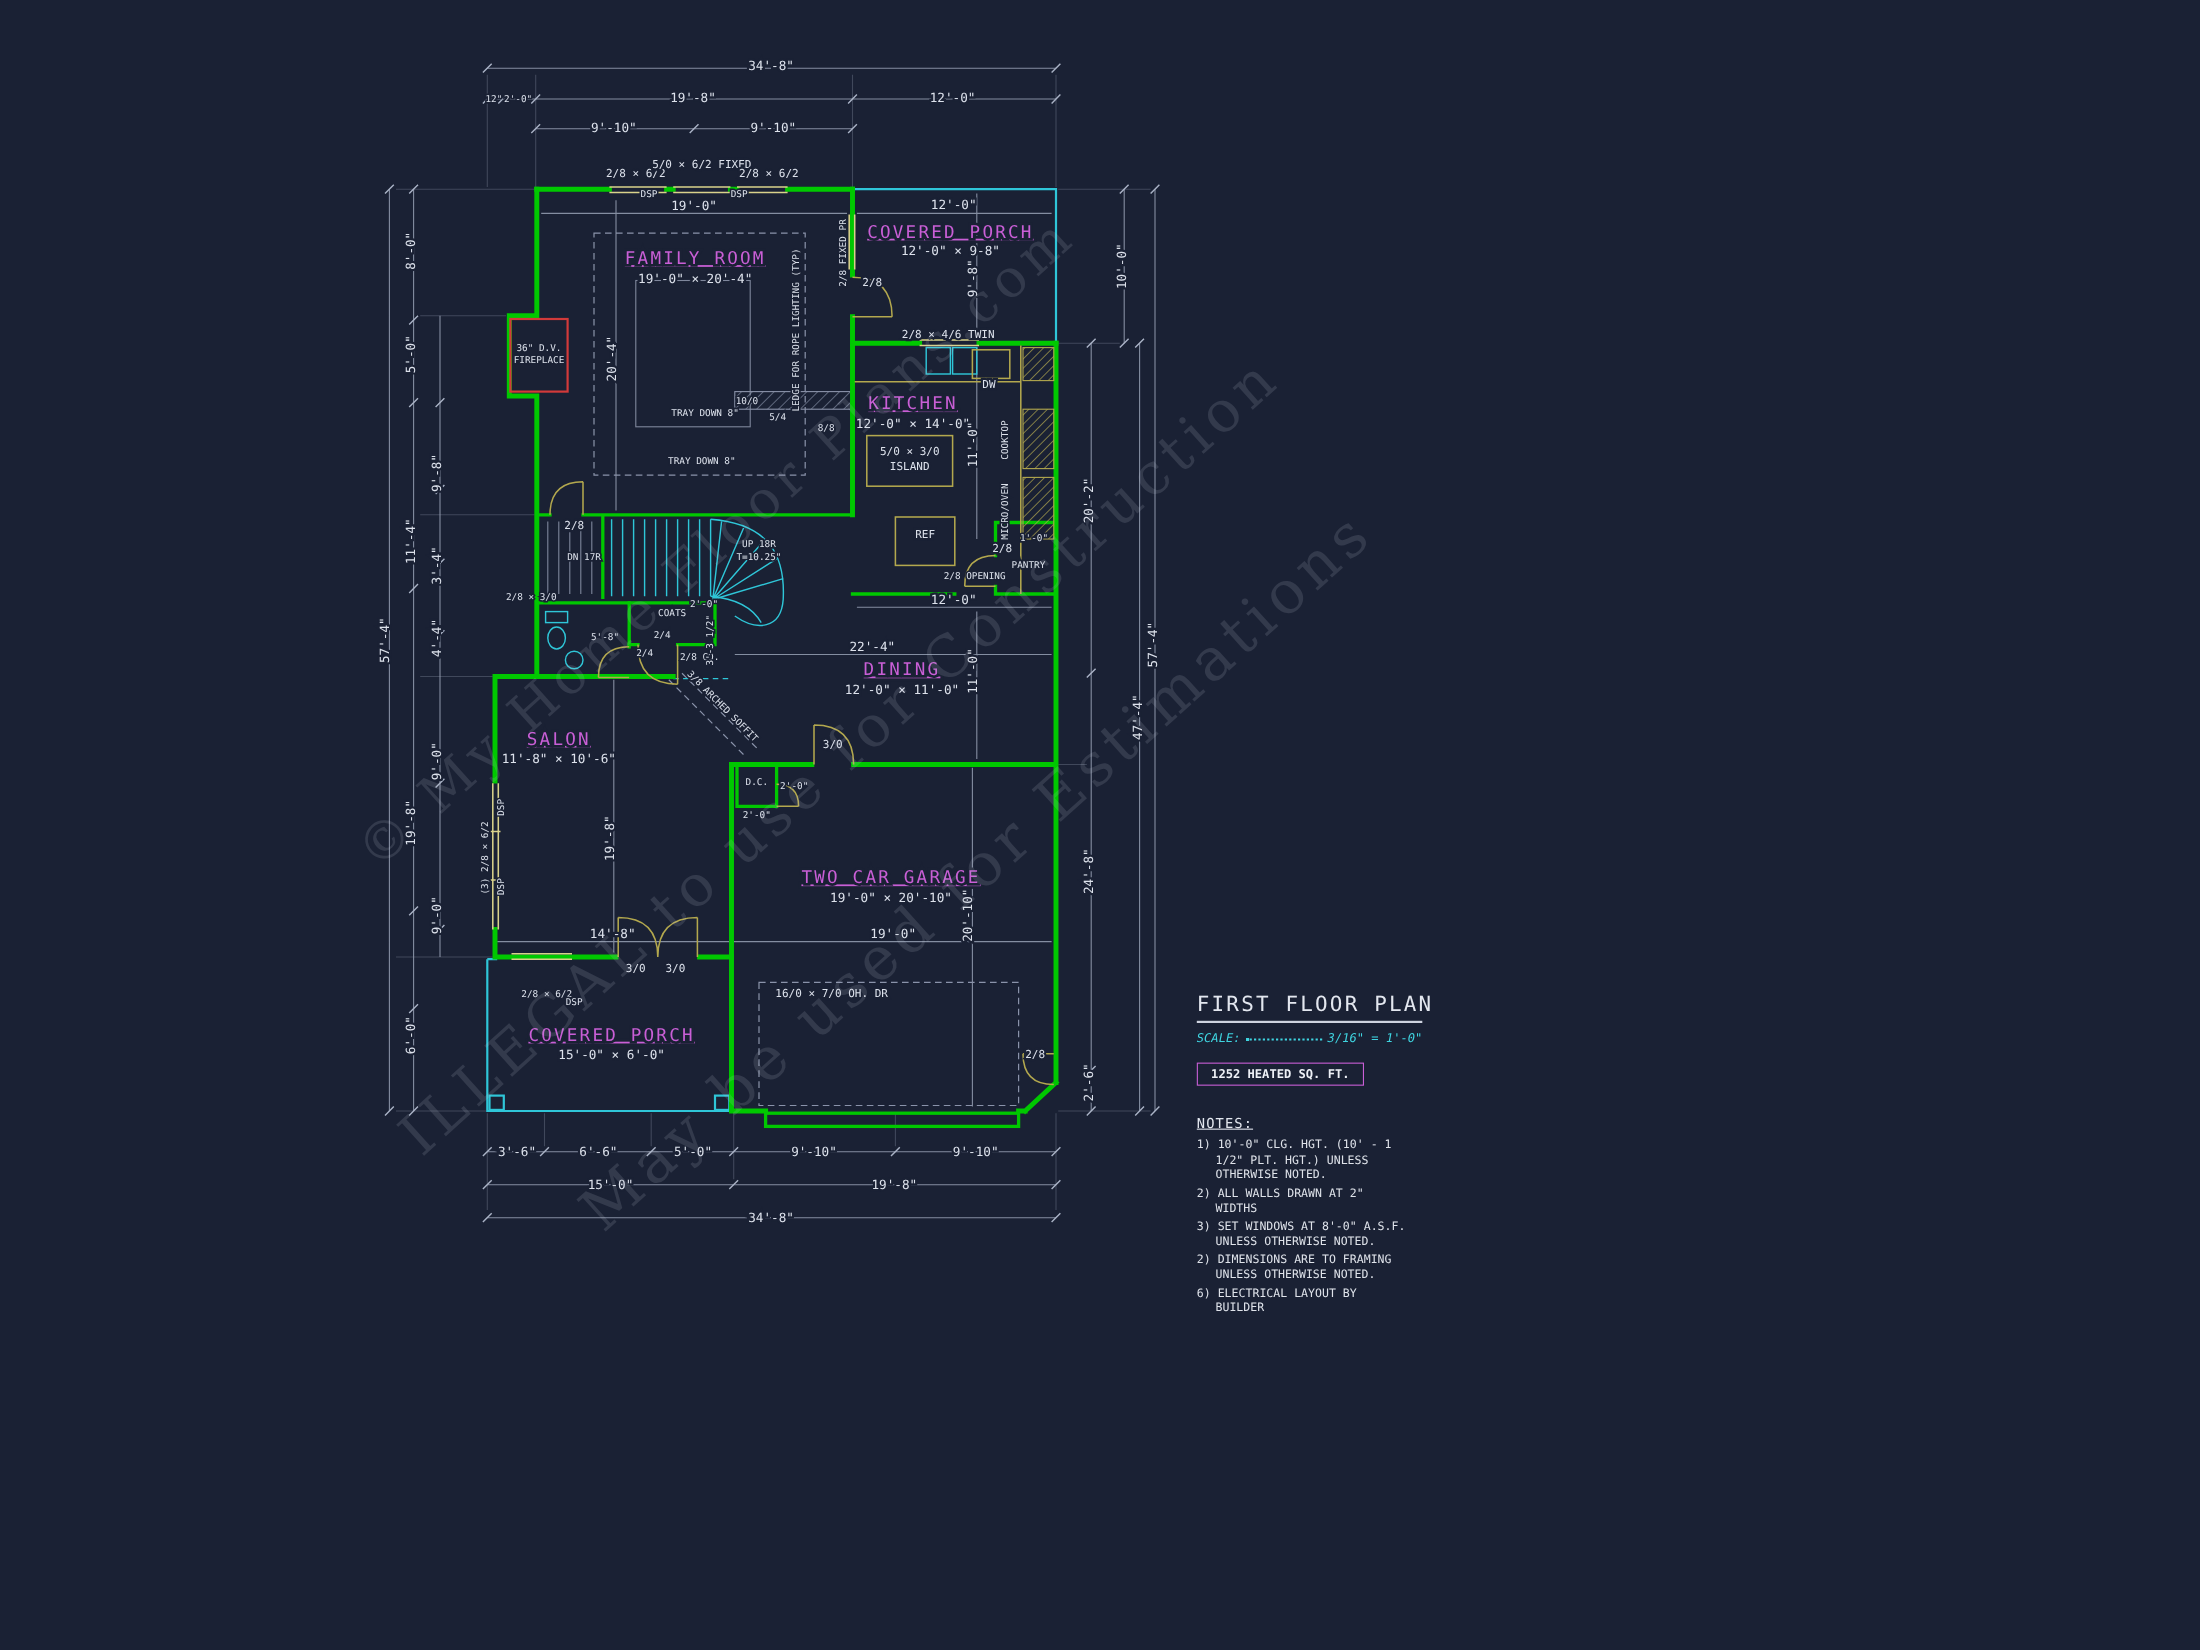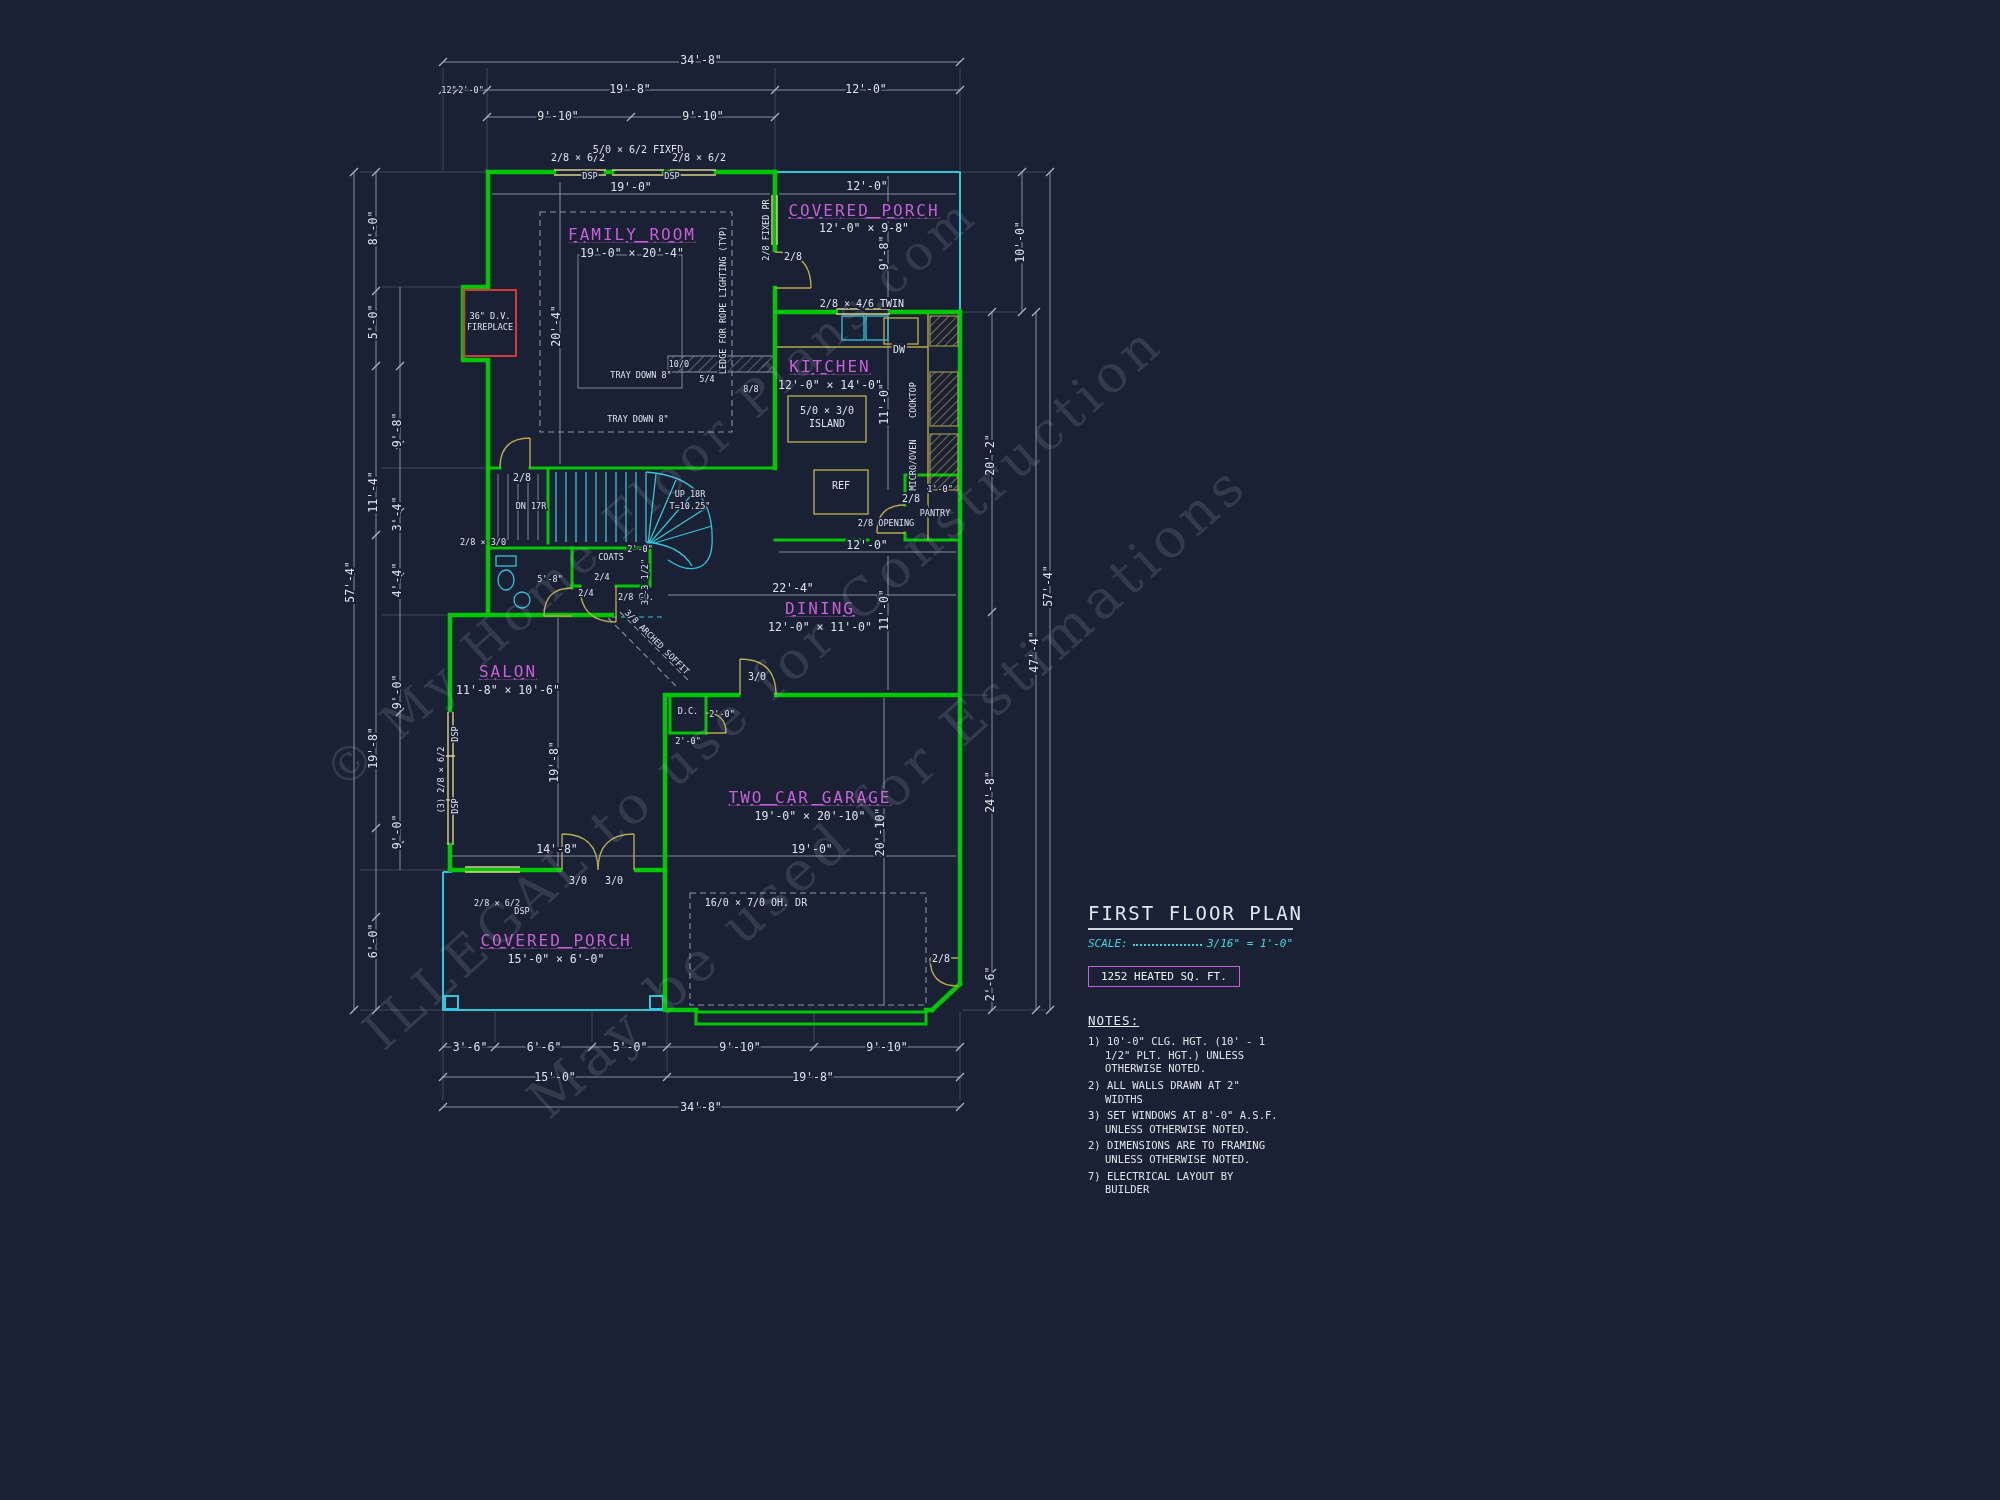"1252 HEATED SQ. FT." .tb-heated { font-weight: none -> bold }
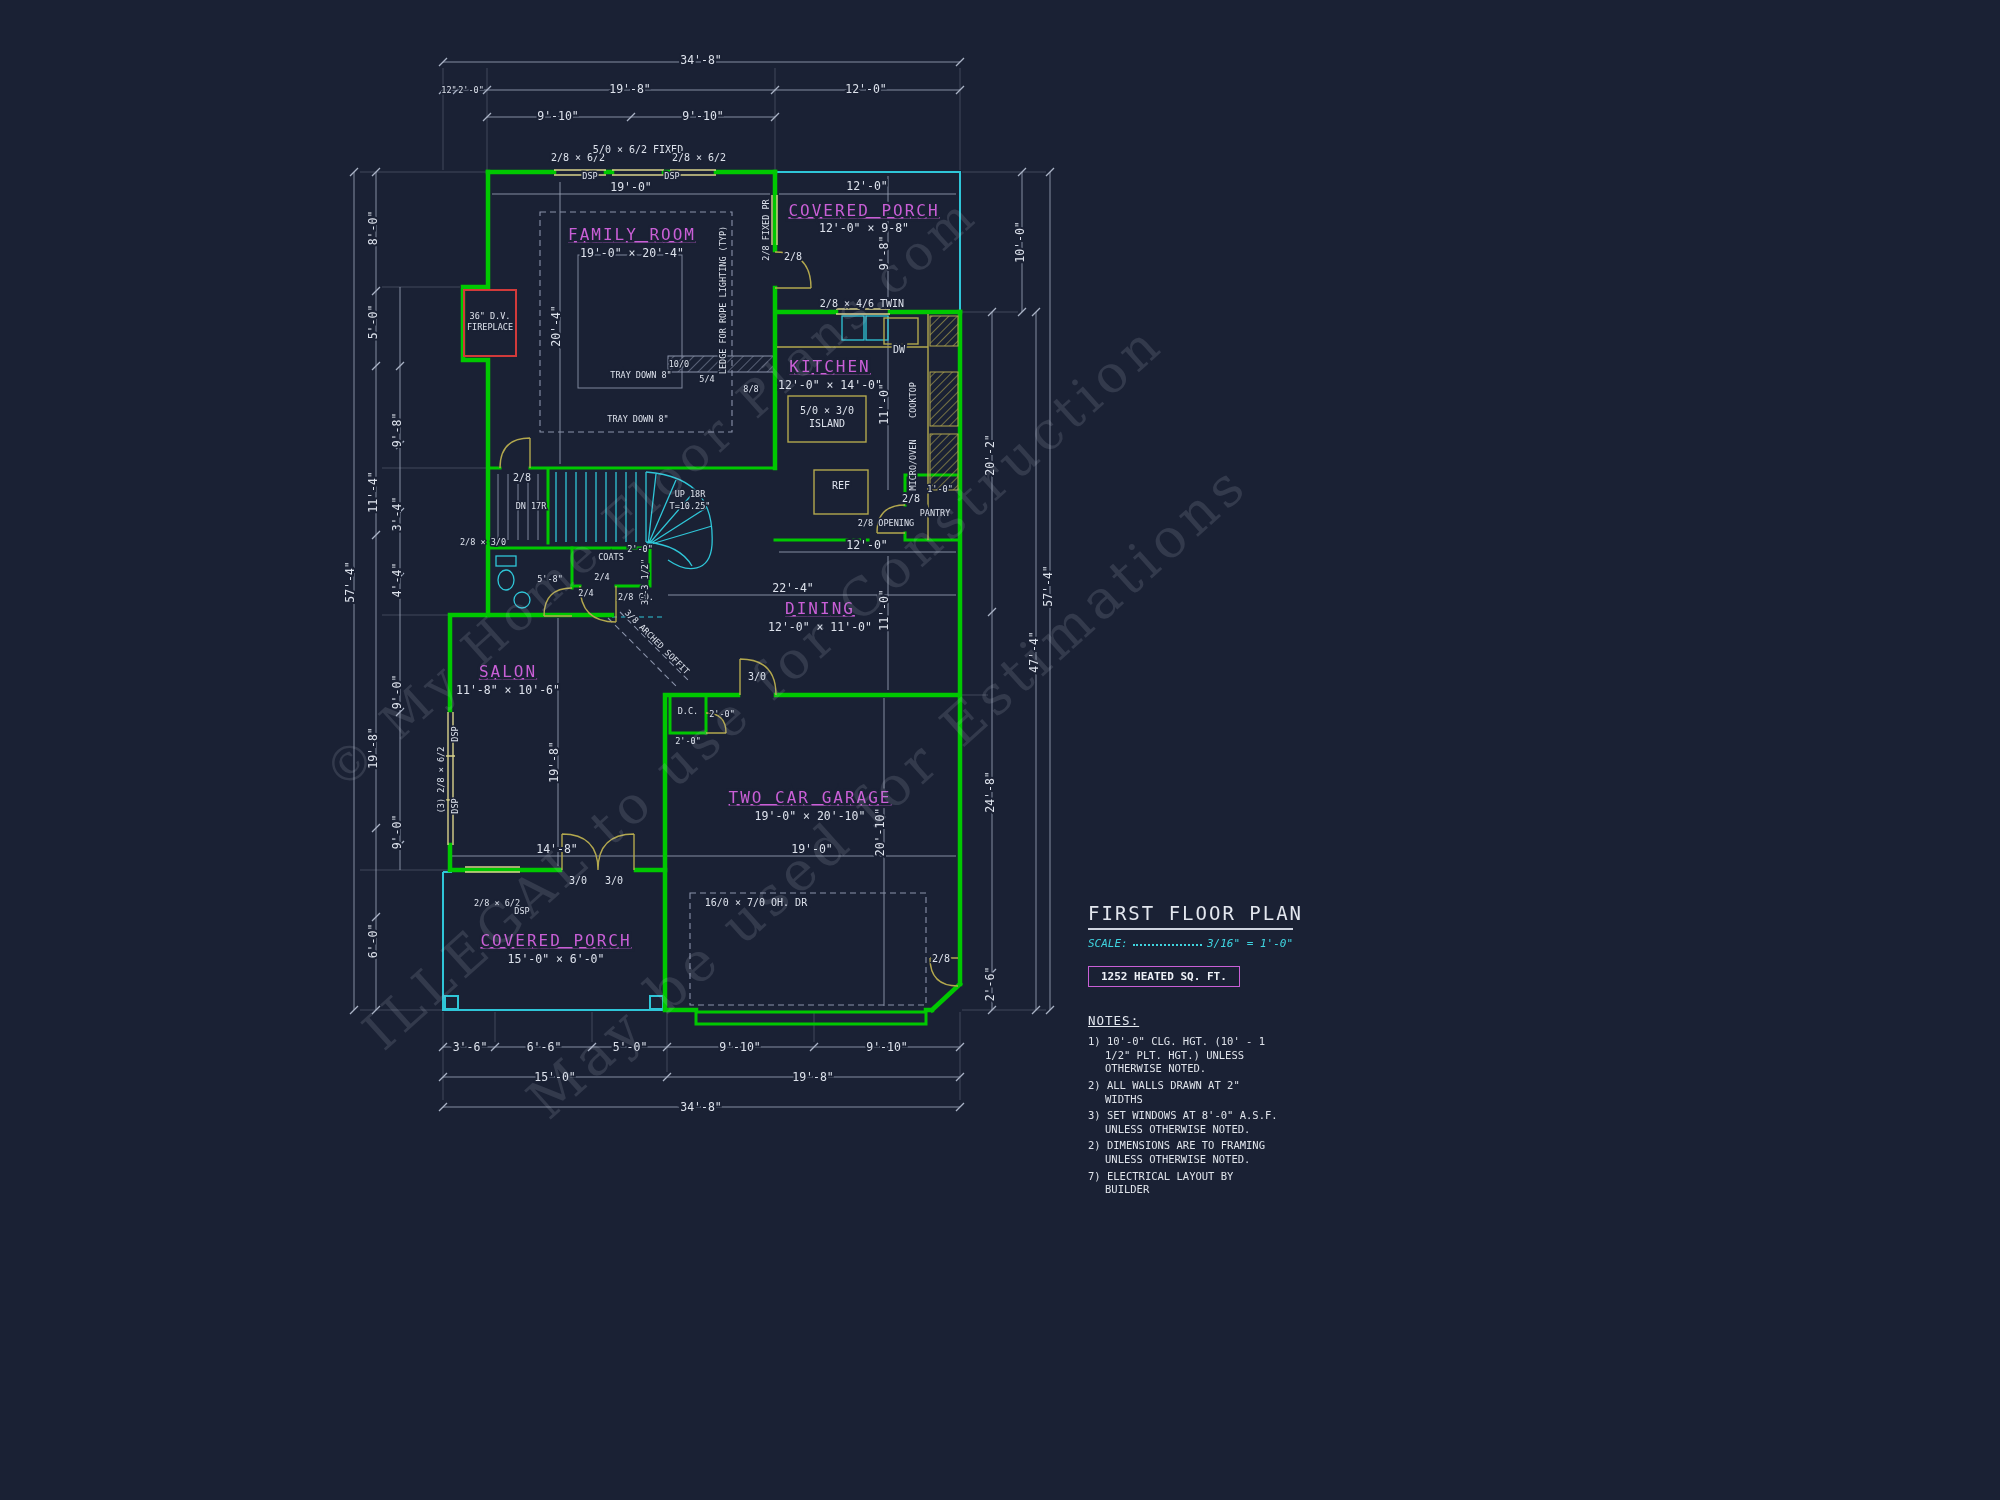"7) ELECTRICAL LAYOUT BY BUILDER" div.note { text: 7 -> 6 }
